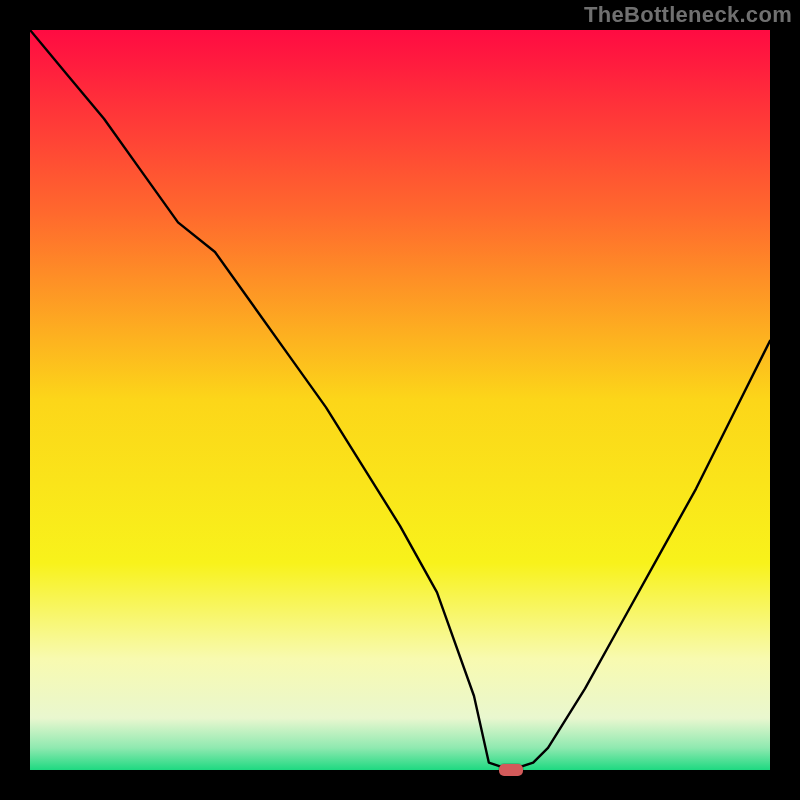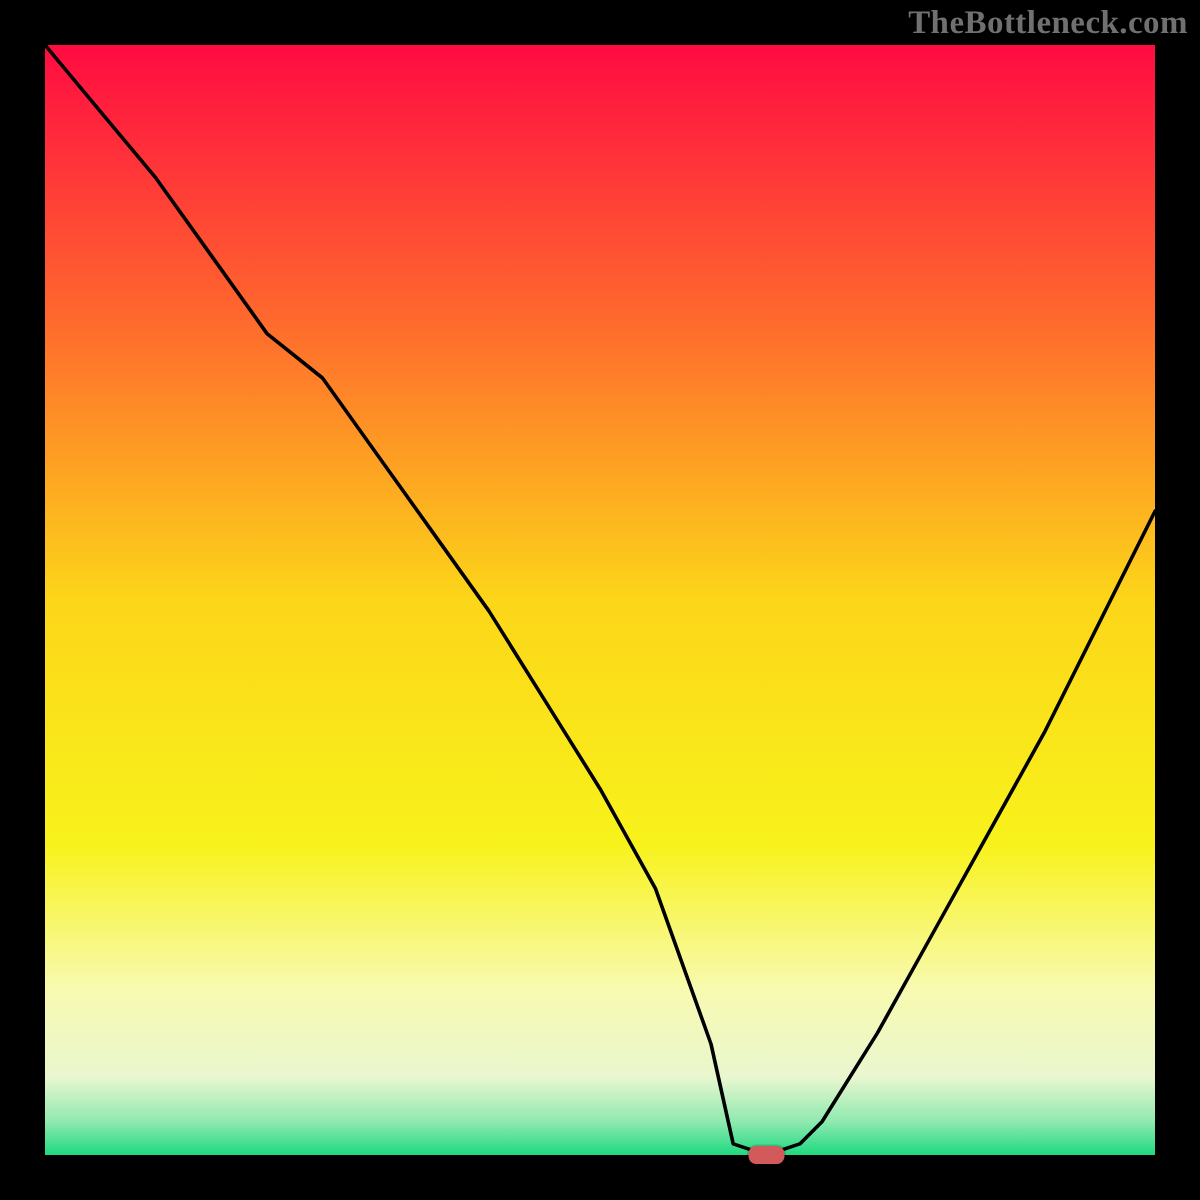"TheBottleneck.com" .outer { font-family: Liberation Serif, serif -> none }
